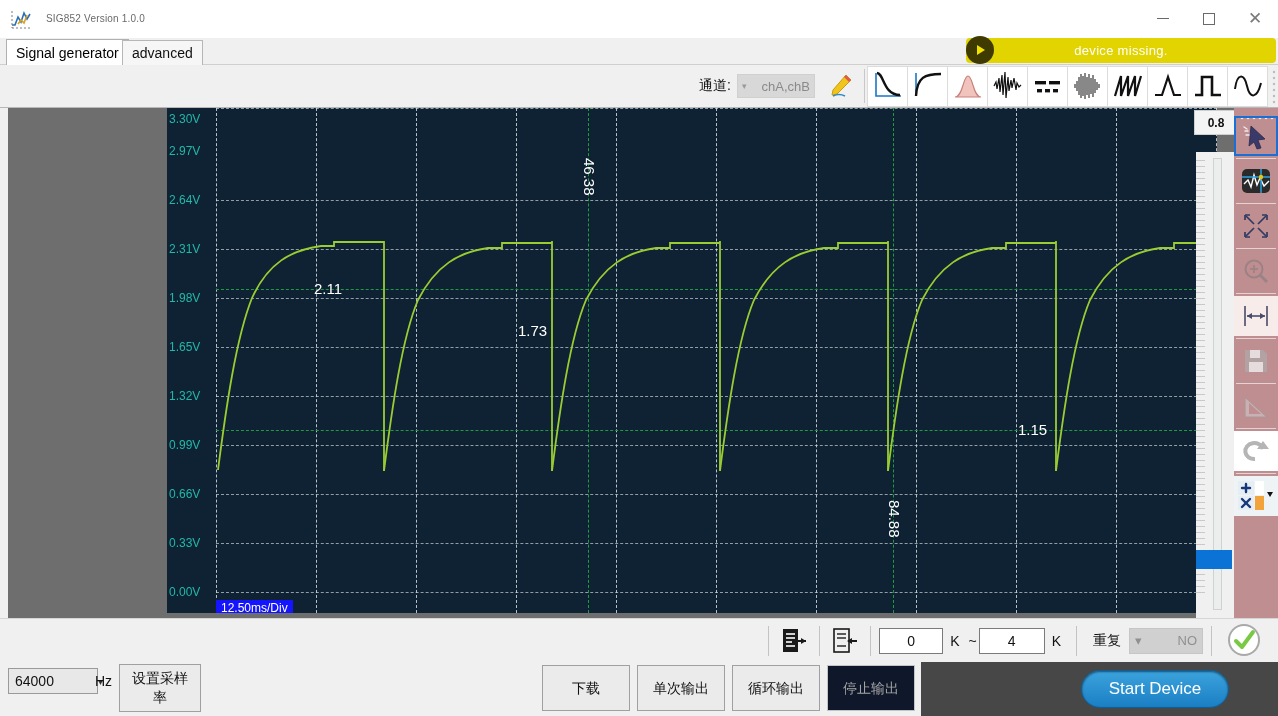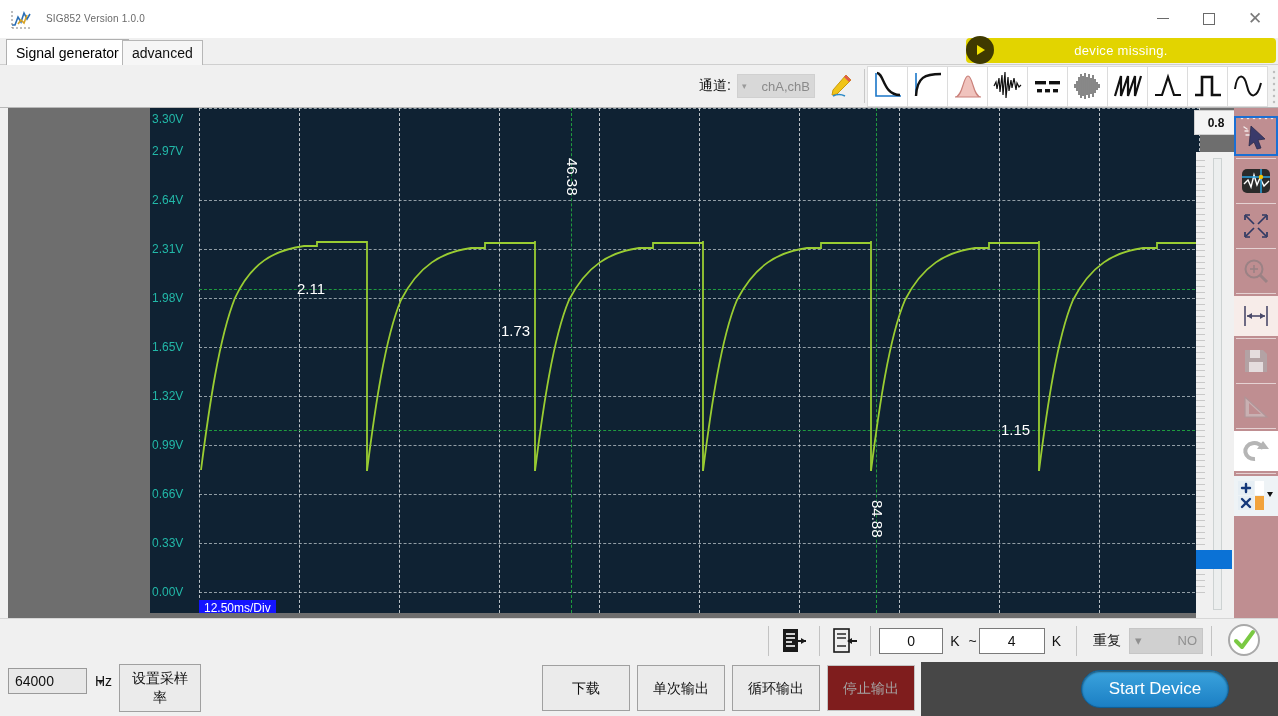"3.30V" .plot-outer { left: 8px -> 25px }
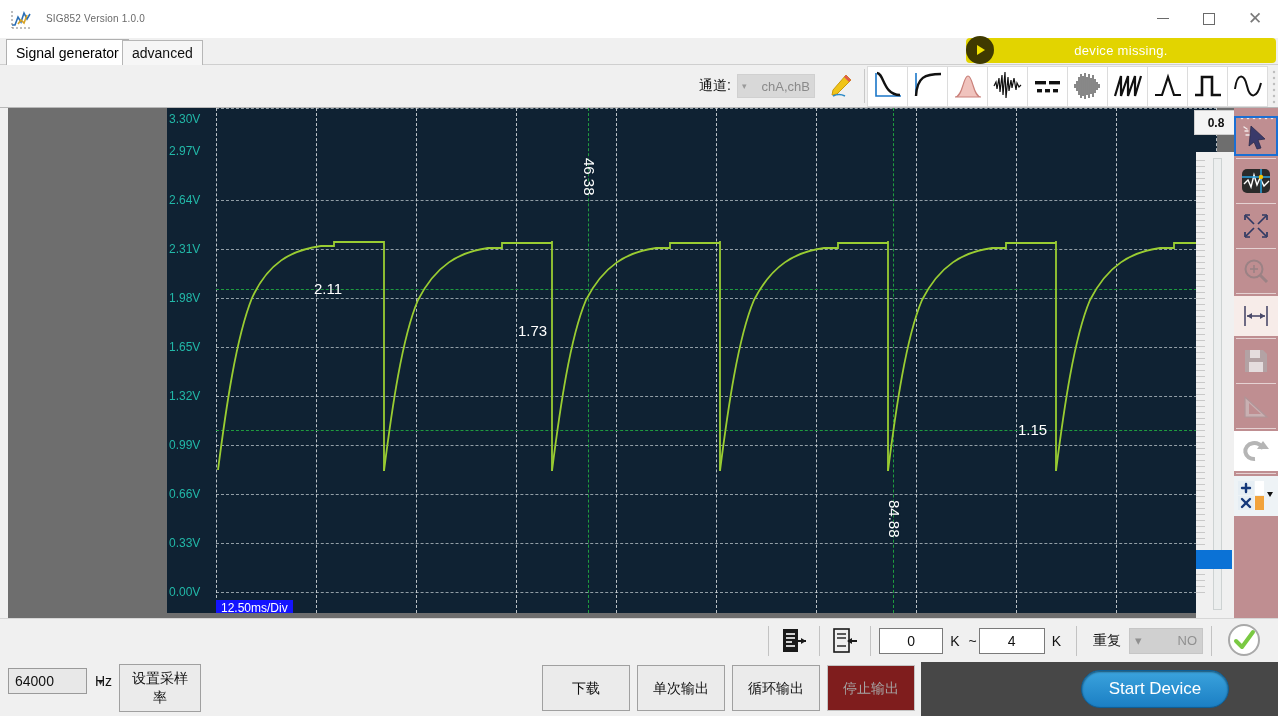"64000" .sel-rate { width: 79px -> 90px }
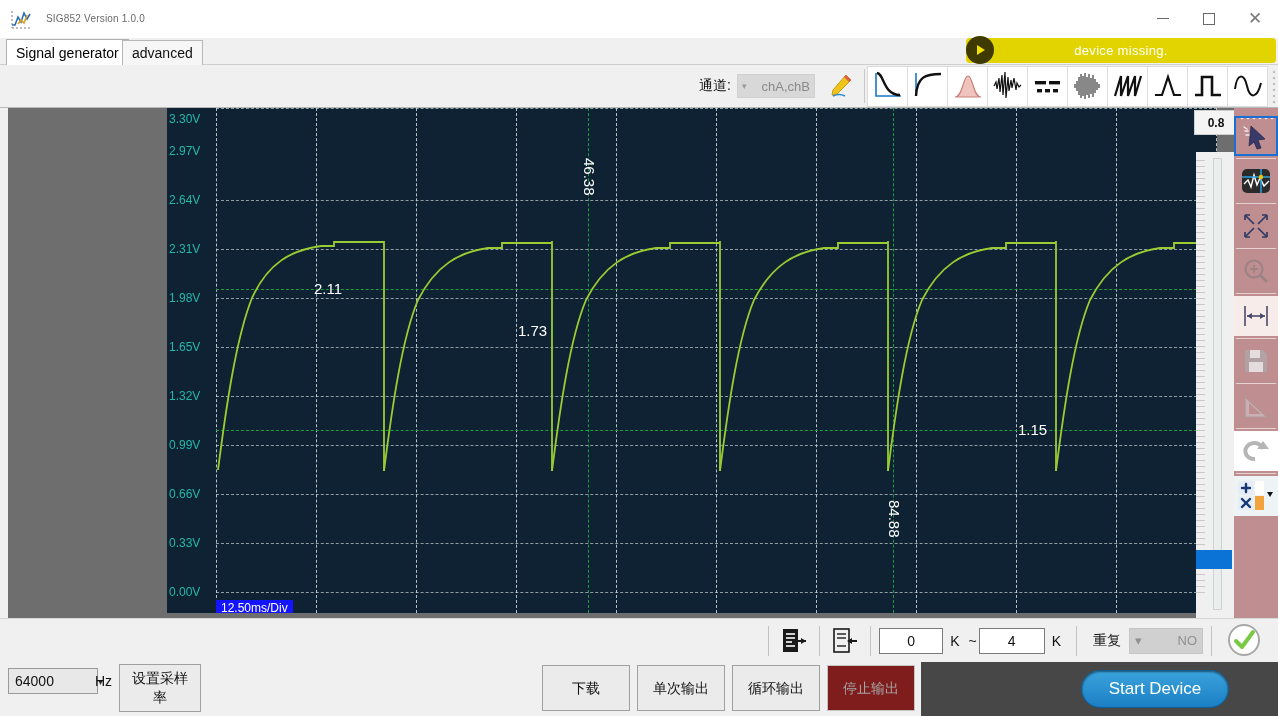"停止输出" .btn.disabled { background: #7f1d1d -> #0f172a }
